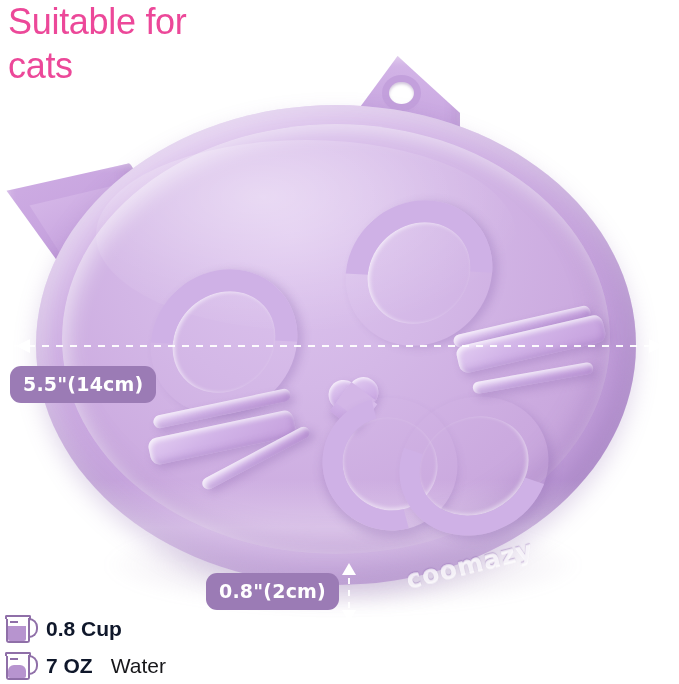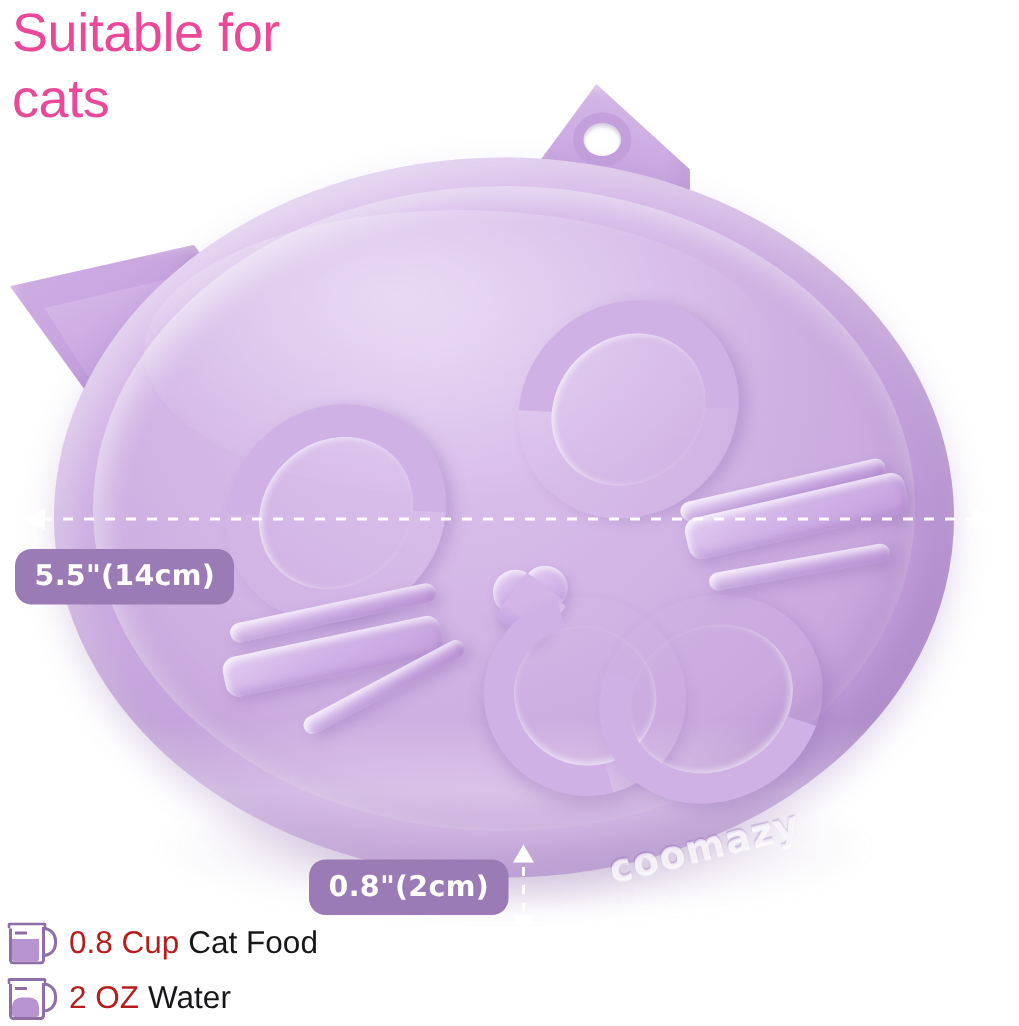"0.8 Cup" .legend-amount { color: #b91c1c -> #0f172a; font-weight: 400 -> 700; margin-right: 6px -> 18px }
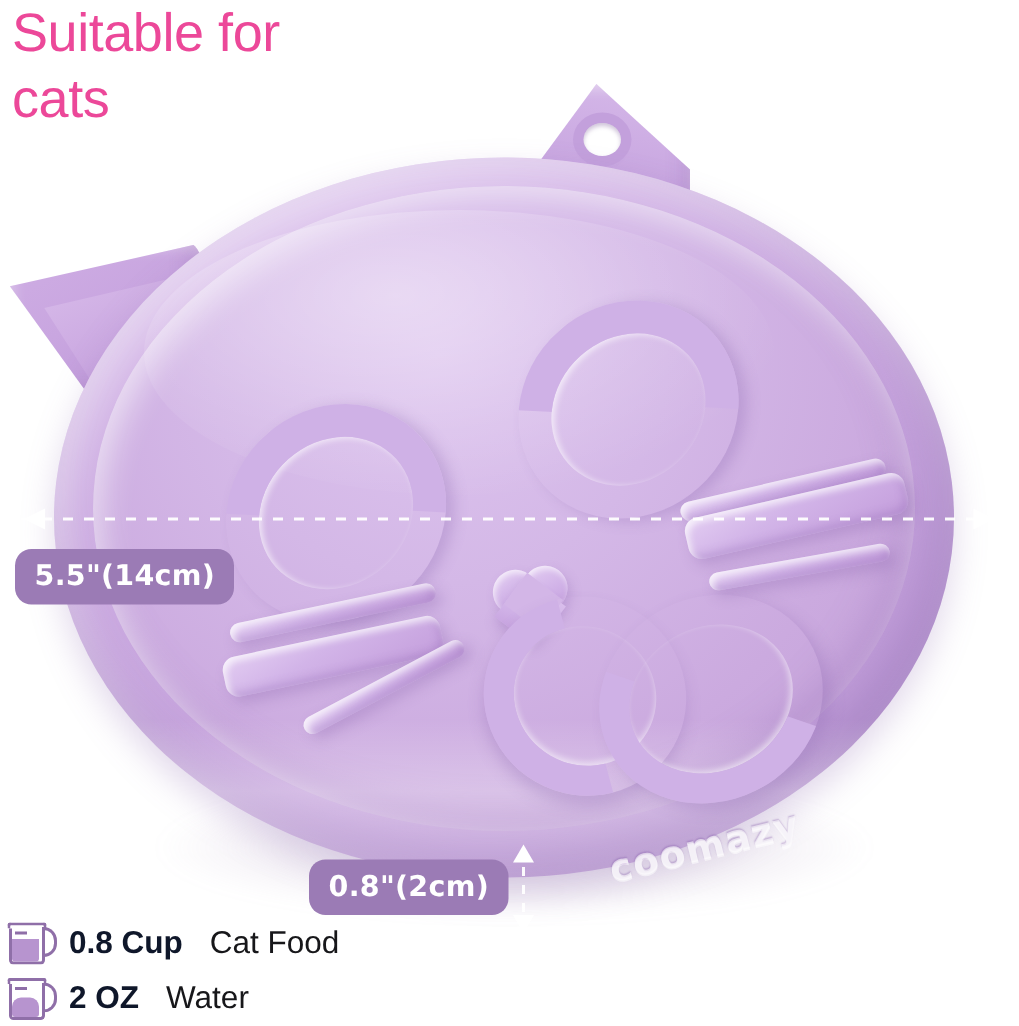"Cat Food" span.legend-label { html: <span>Cat Food</span> -> none }
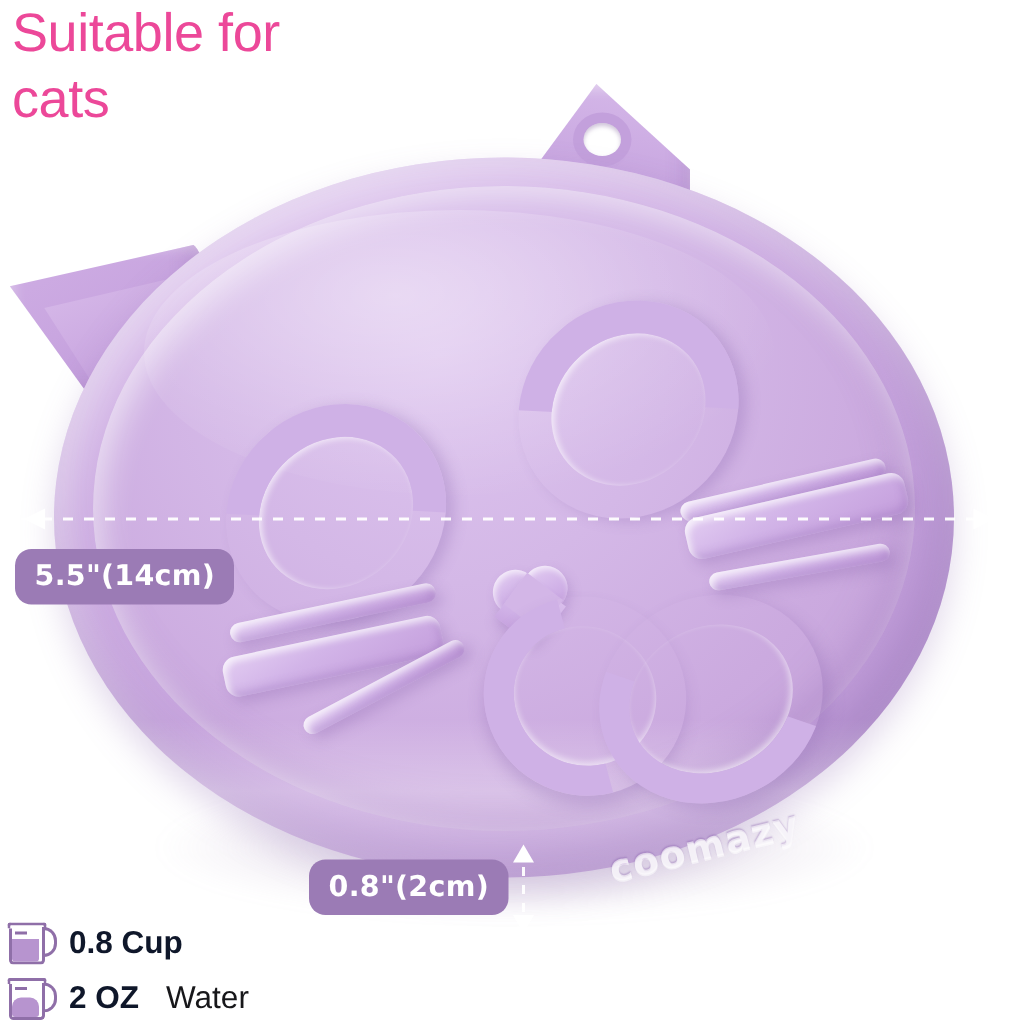"2 OZ" span.legend-amount { text: 2 -> 7 }
